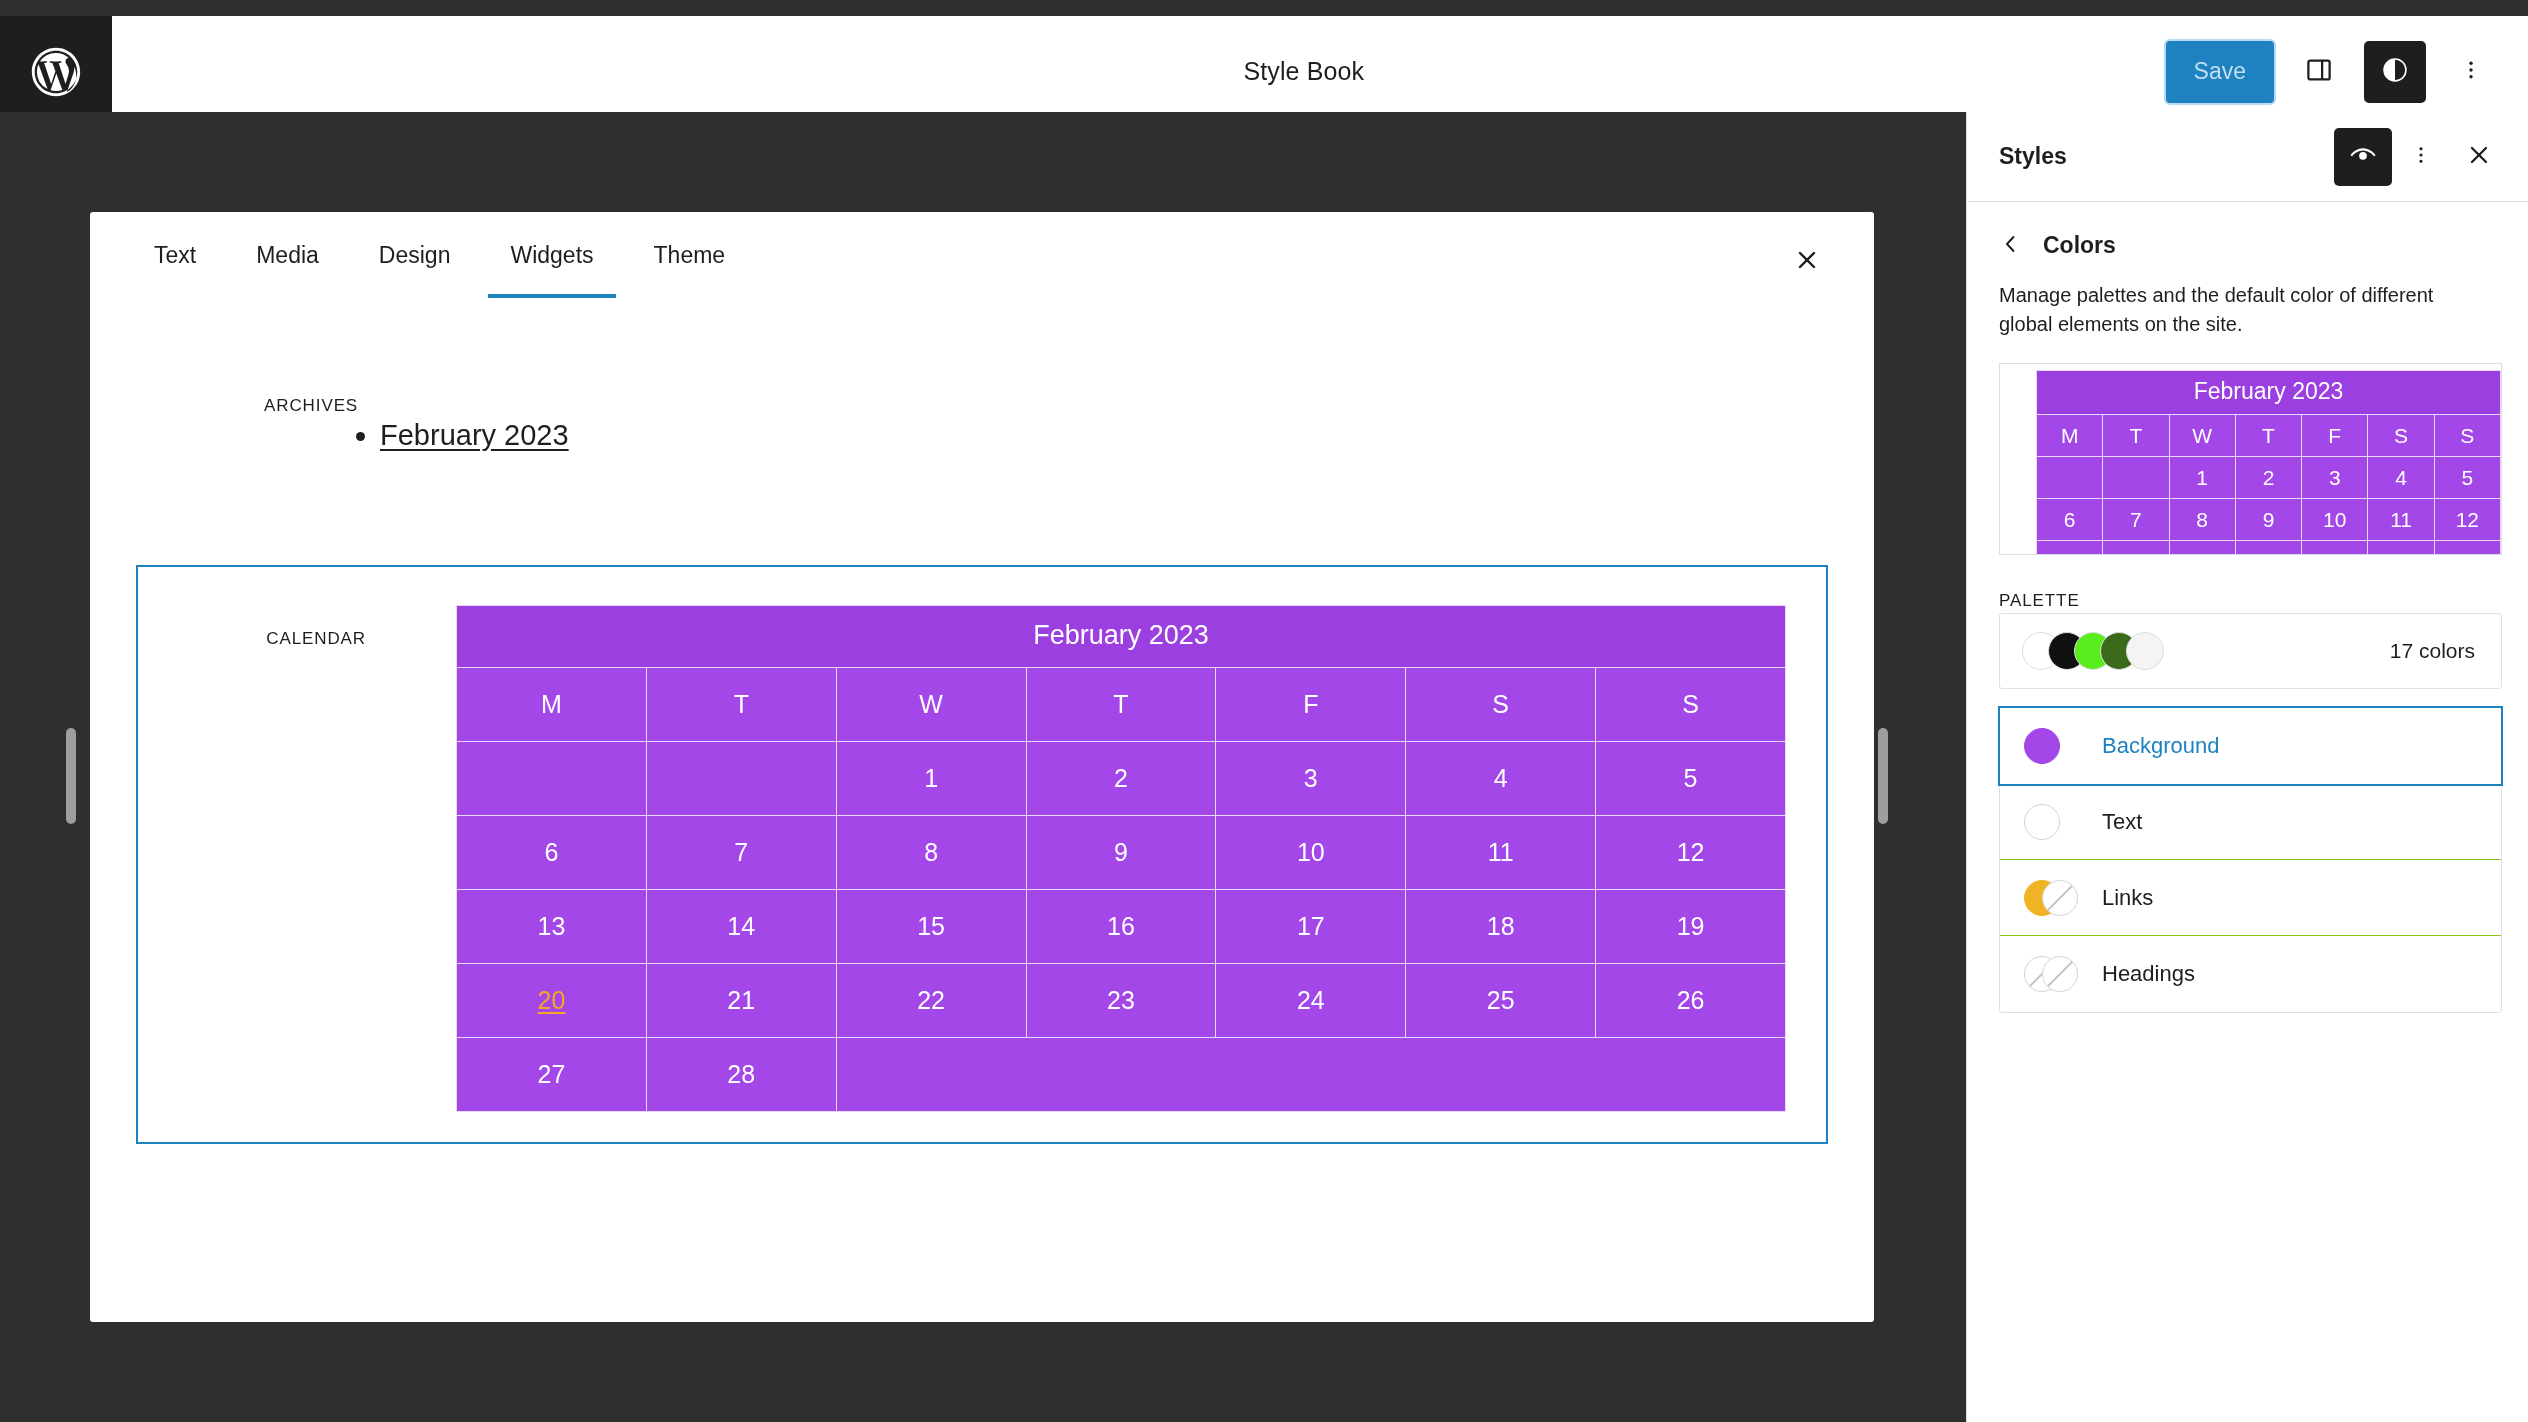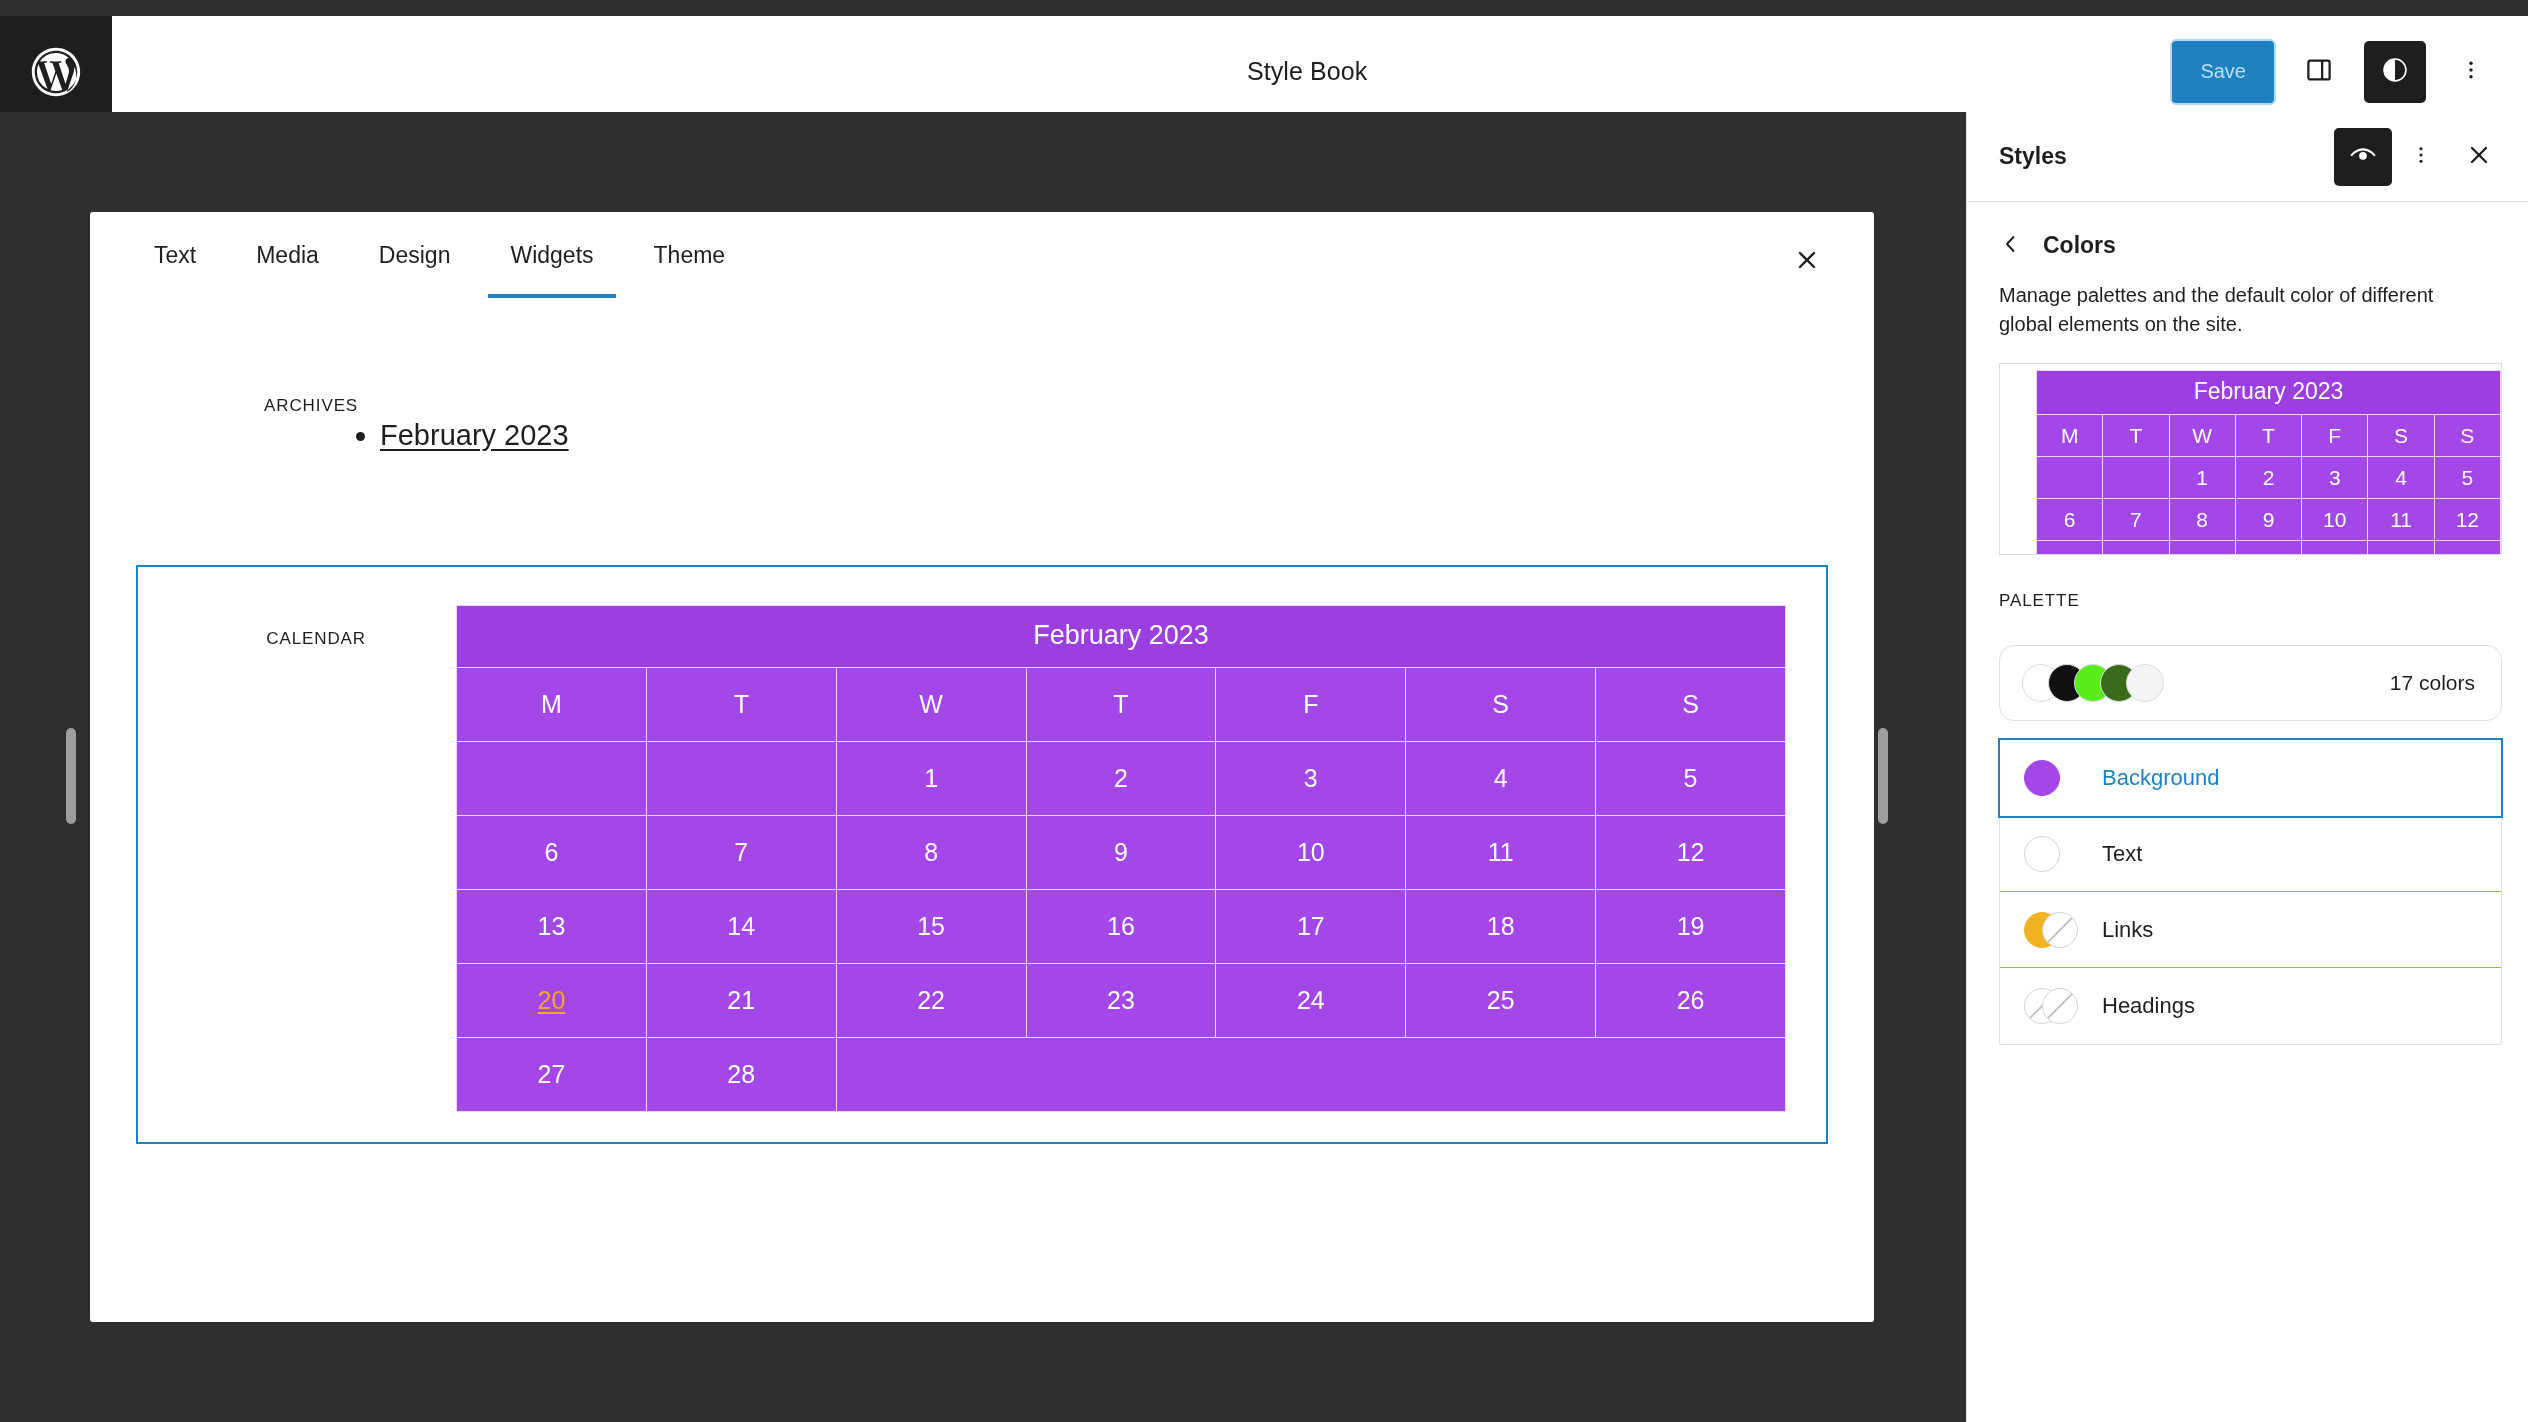"Save" .save-btn { font-size: 20px -> 23px }
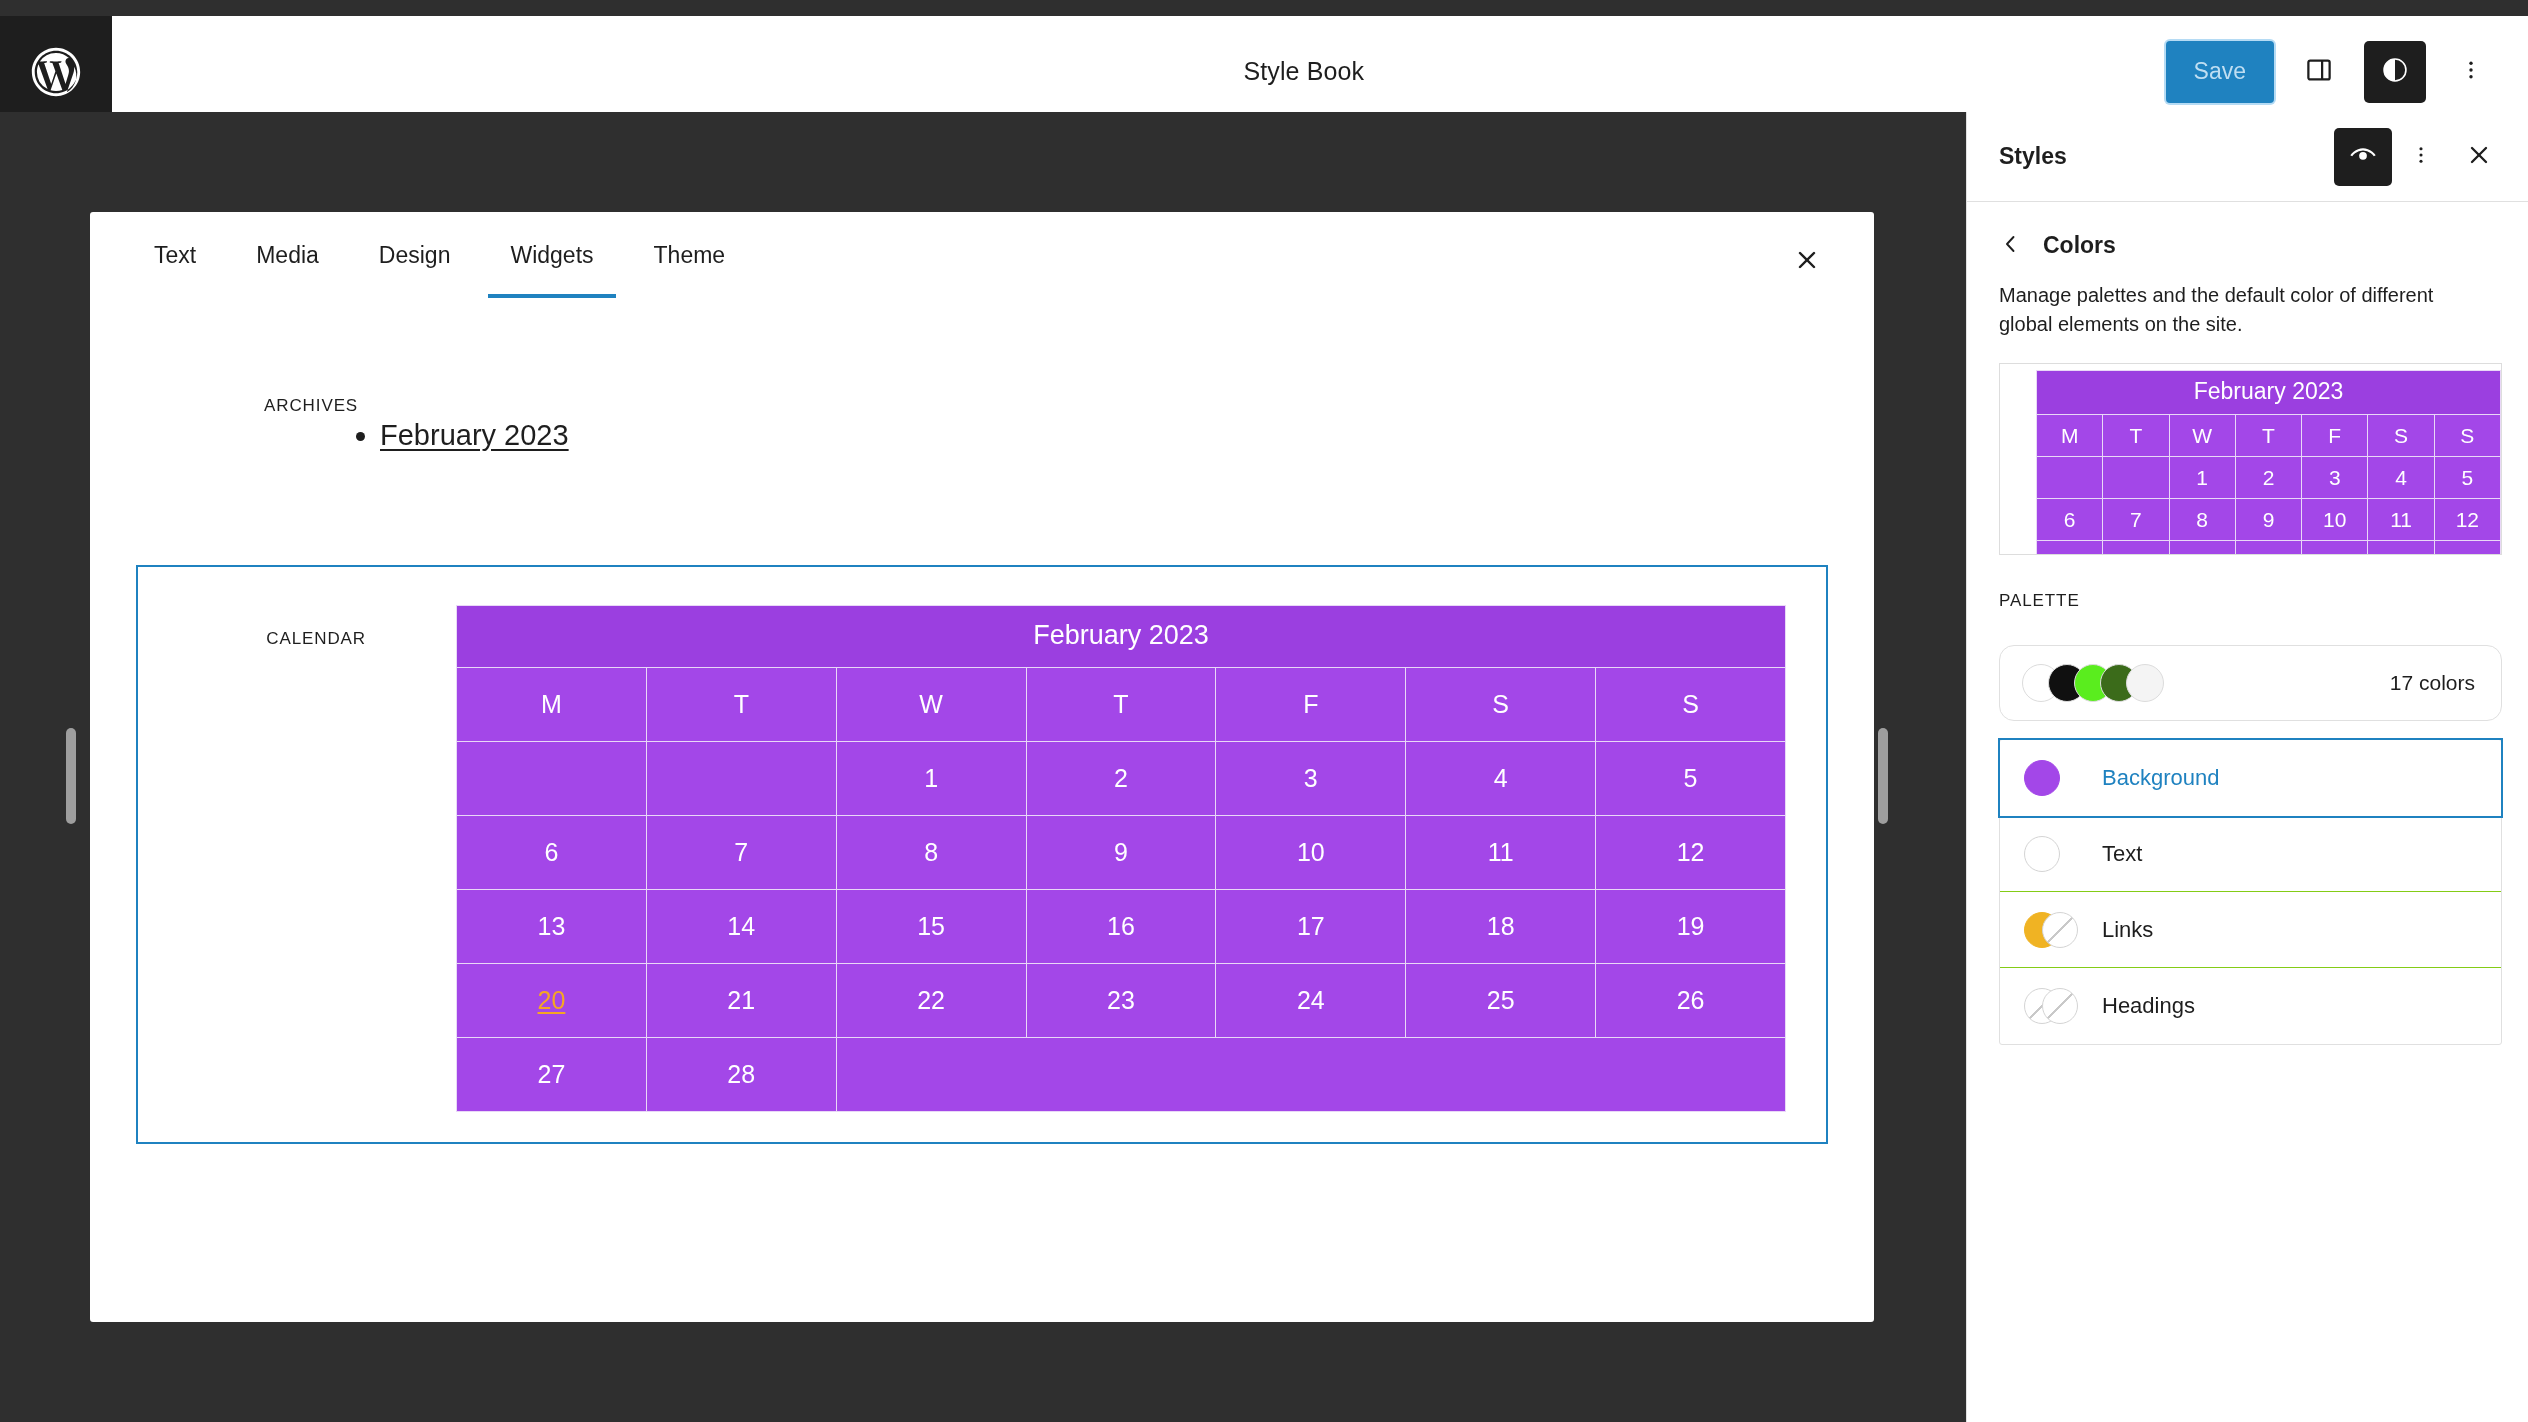"17 colors" .palette-row { border-radius: 15px -> 3px; margin: 34px 26px 0 32px -> 2px 26px 0 32px }
